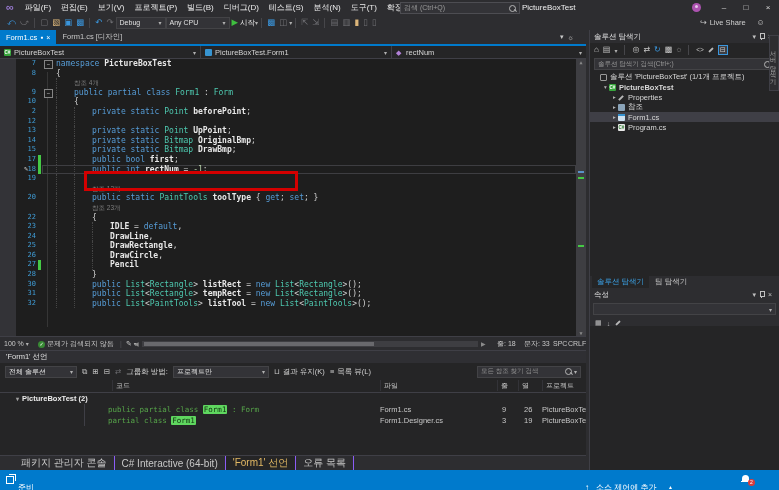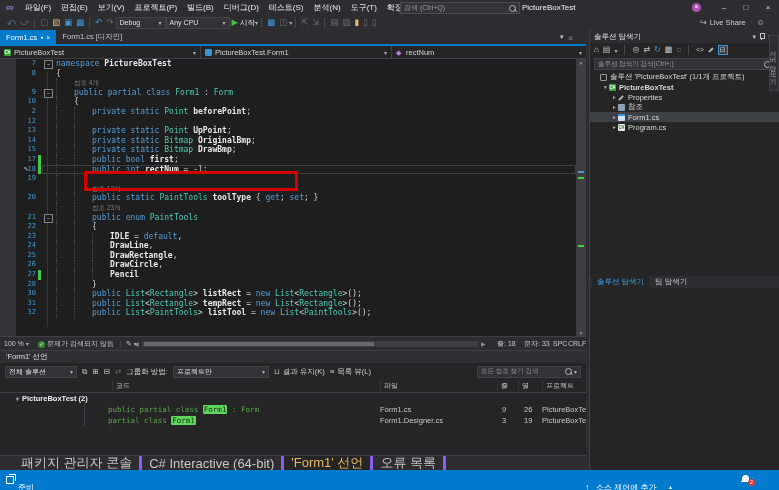"21" div.crow { html: <div><span></span><span></span><span>21</span><span>−</span><span><span>public enum </span><span>PaintTools</span></span></div> -> none }
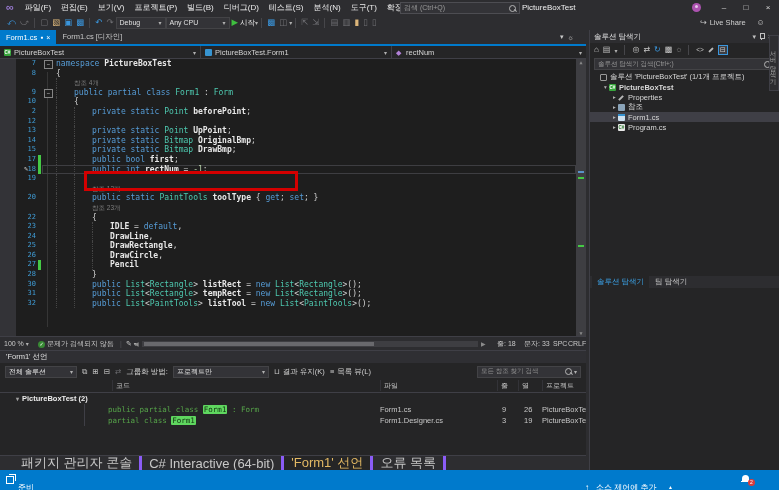"속성" div.props { html: none -> <div> <div> <span>속성</span> <span></span> <span>▾</span> <span></span> <span>×</span> </div> <div> <span>▾</span> </div> <div> <span>▦</span> <span>↓</span> <span></span> </div> <div></div> </div> }
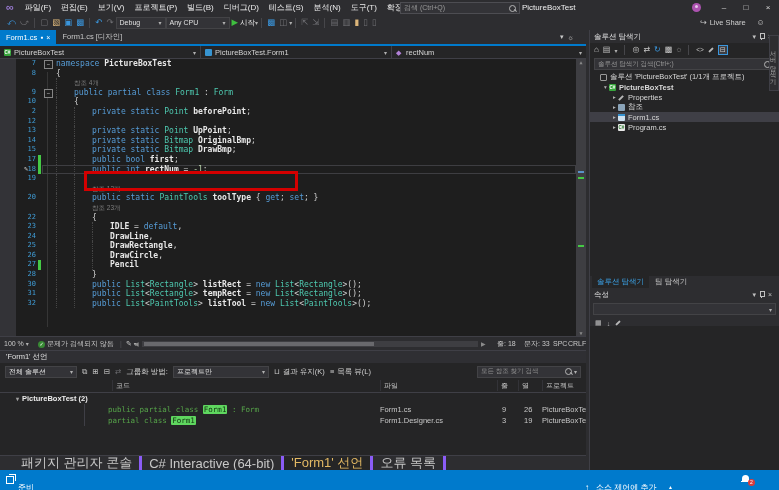"패키지 관리자 콘솔" .btab { border-right: 3px solid #8b5cf6 -> 1px solid #8b5cf6; font-size: 13px -> 10px }
